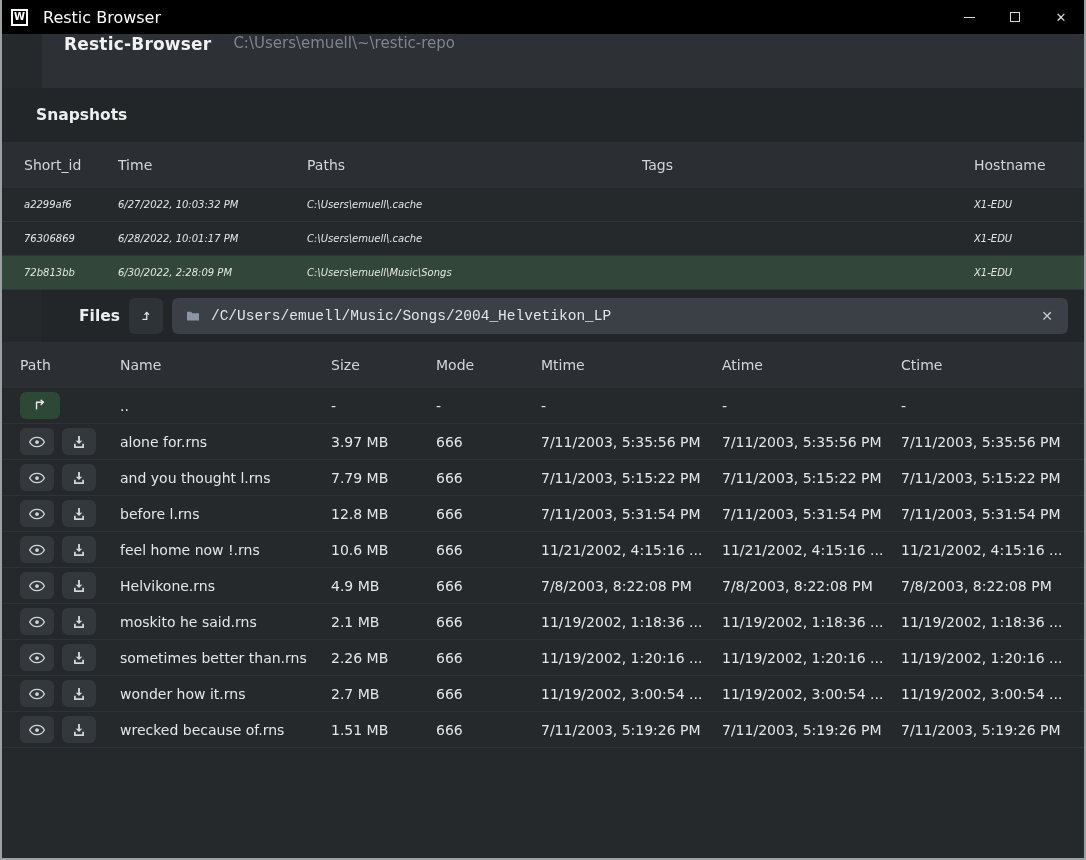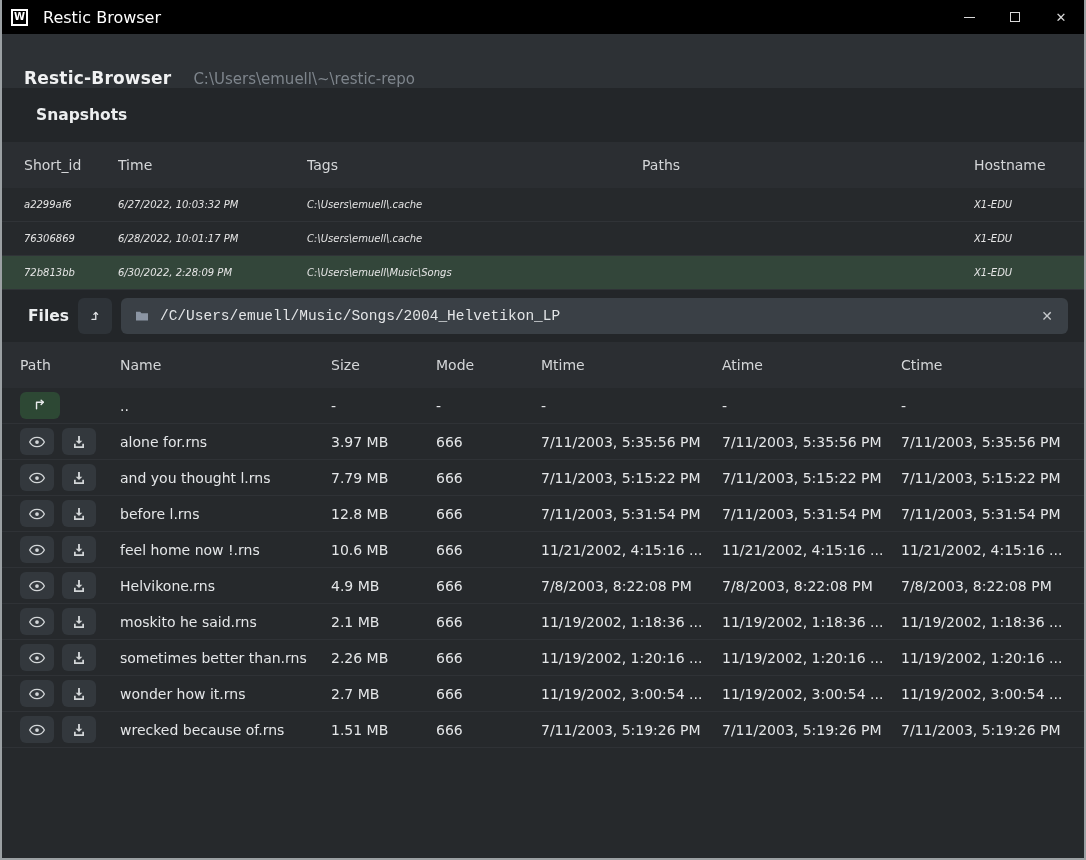"Restic-Browser" .header { align-items: flex-end -> flex-start; margin-left: none -> 40px }
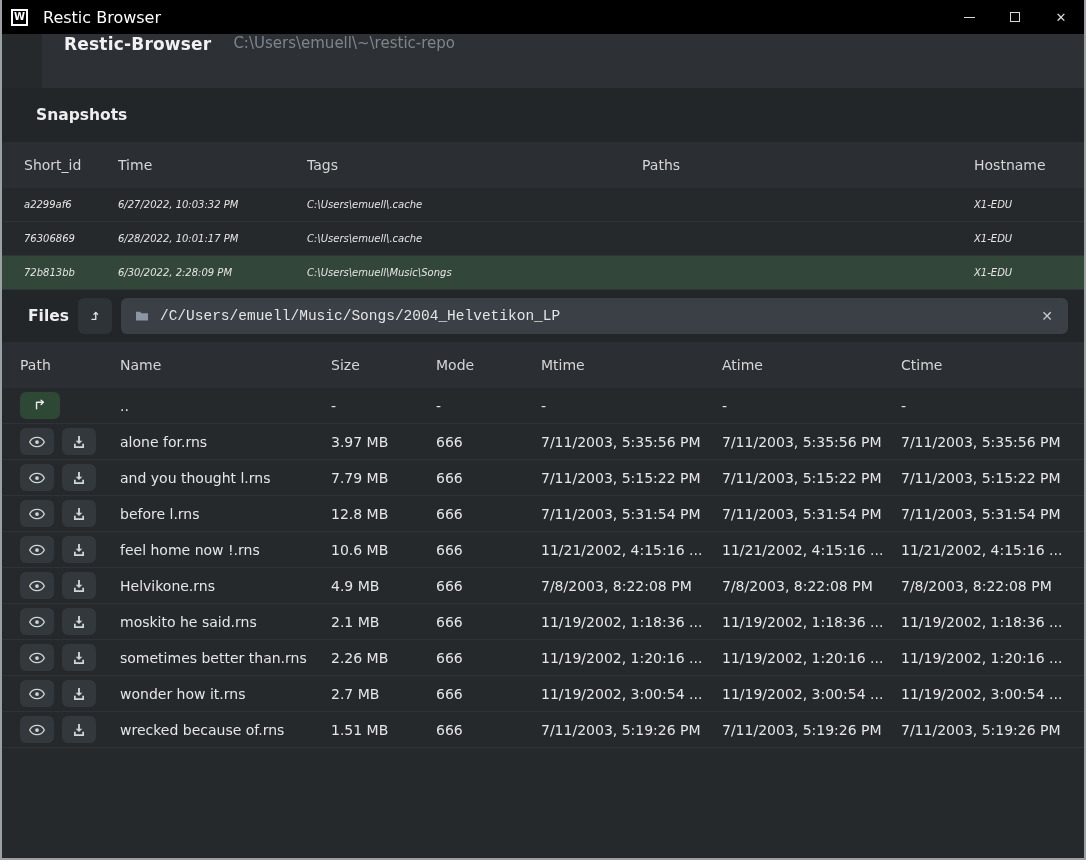"Tags" div.cell { order: before "Paths" -> after "Paths" }
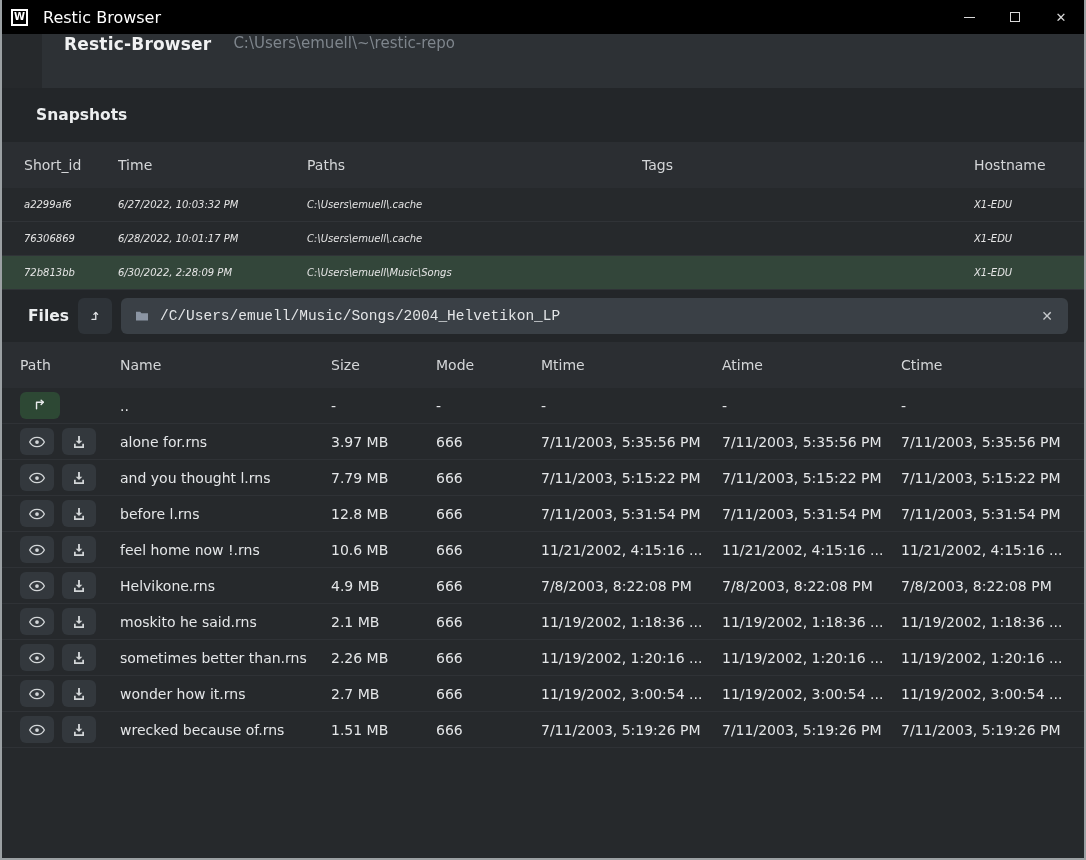"Files" .files-bar { margin-left: none -> 39px; padding: 0 16px 0 26px -> 0 16px 0 38px }
